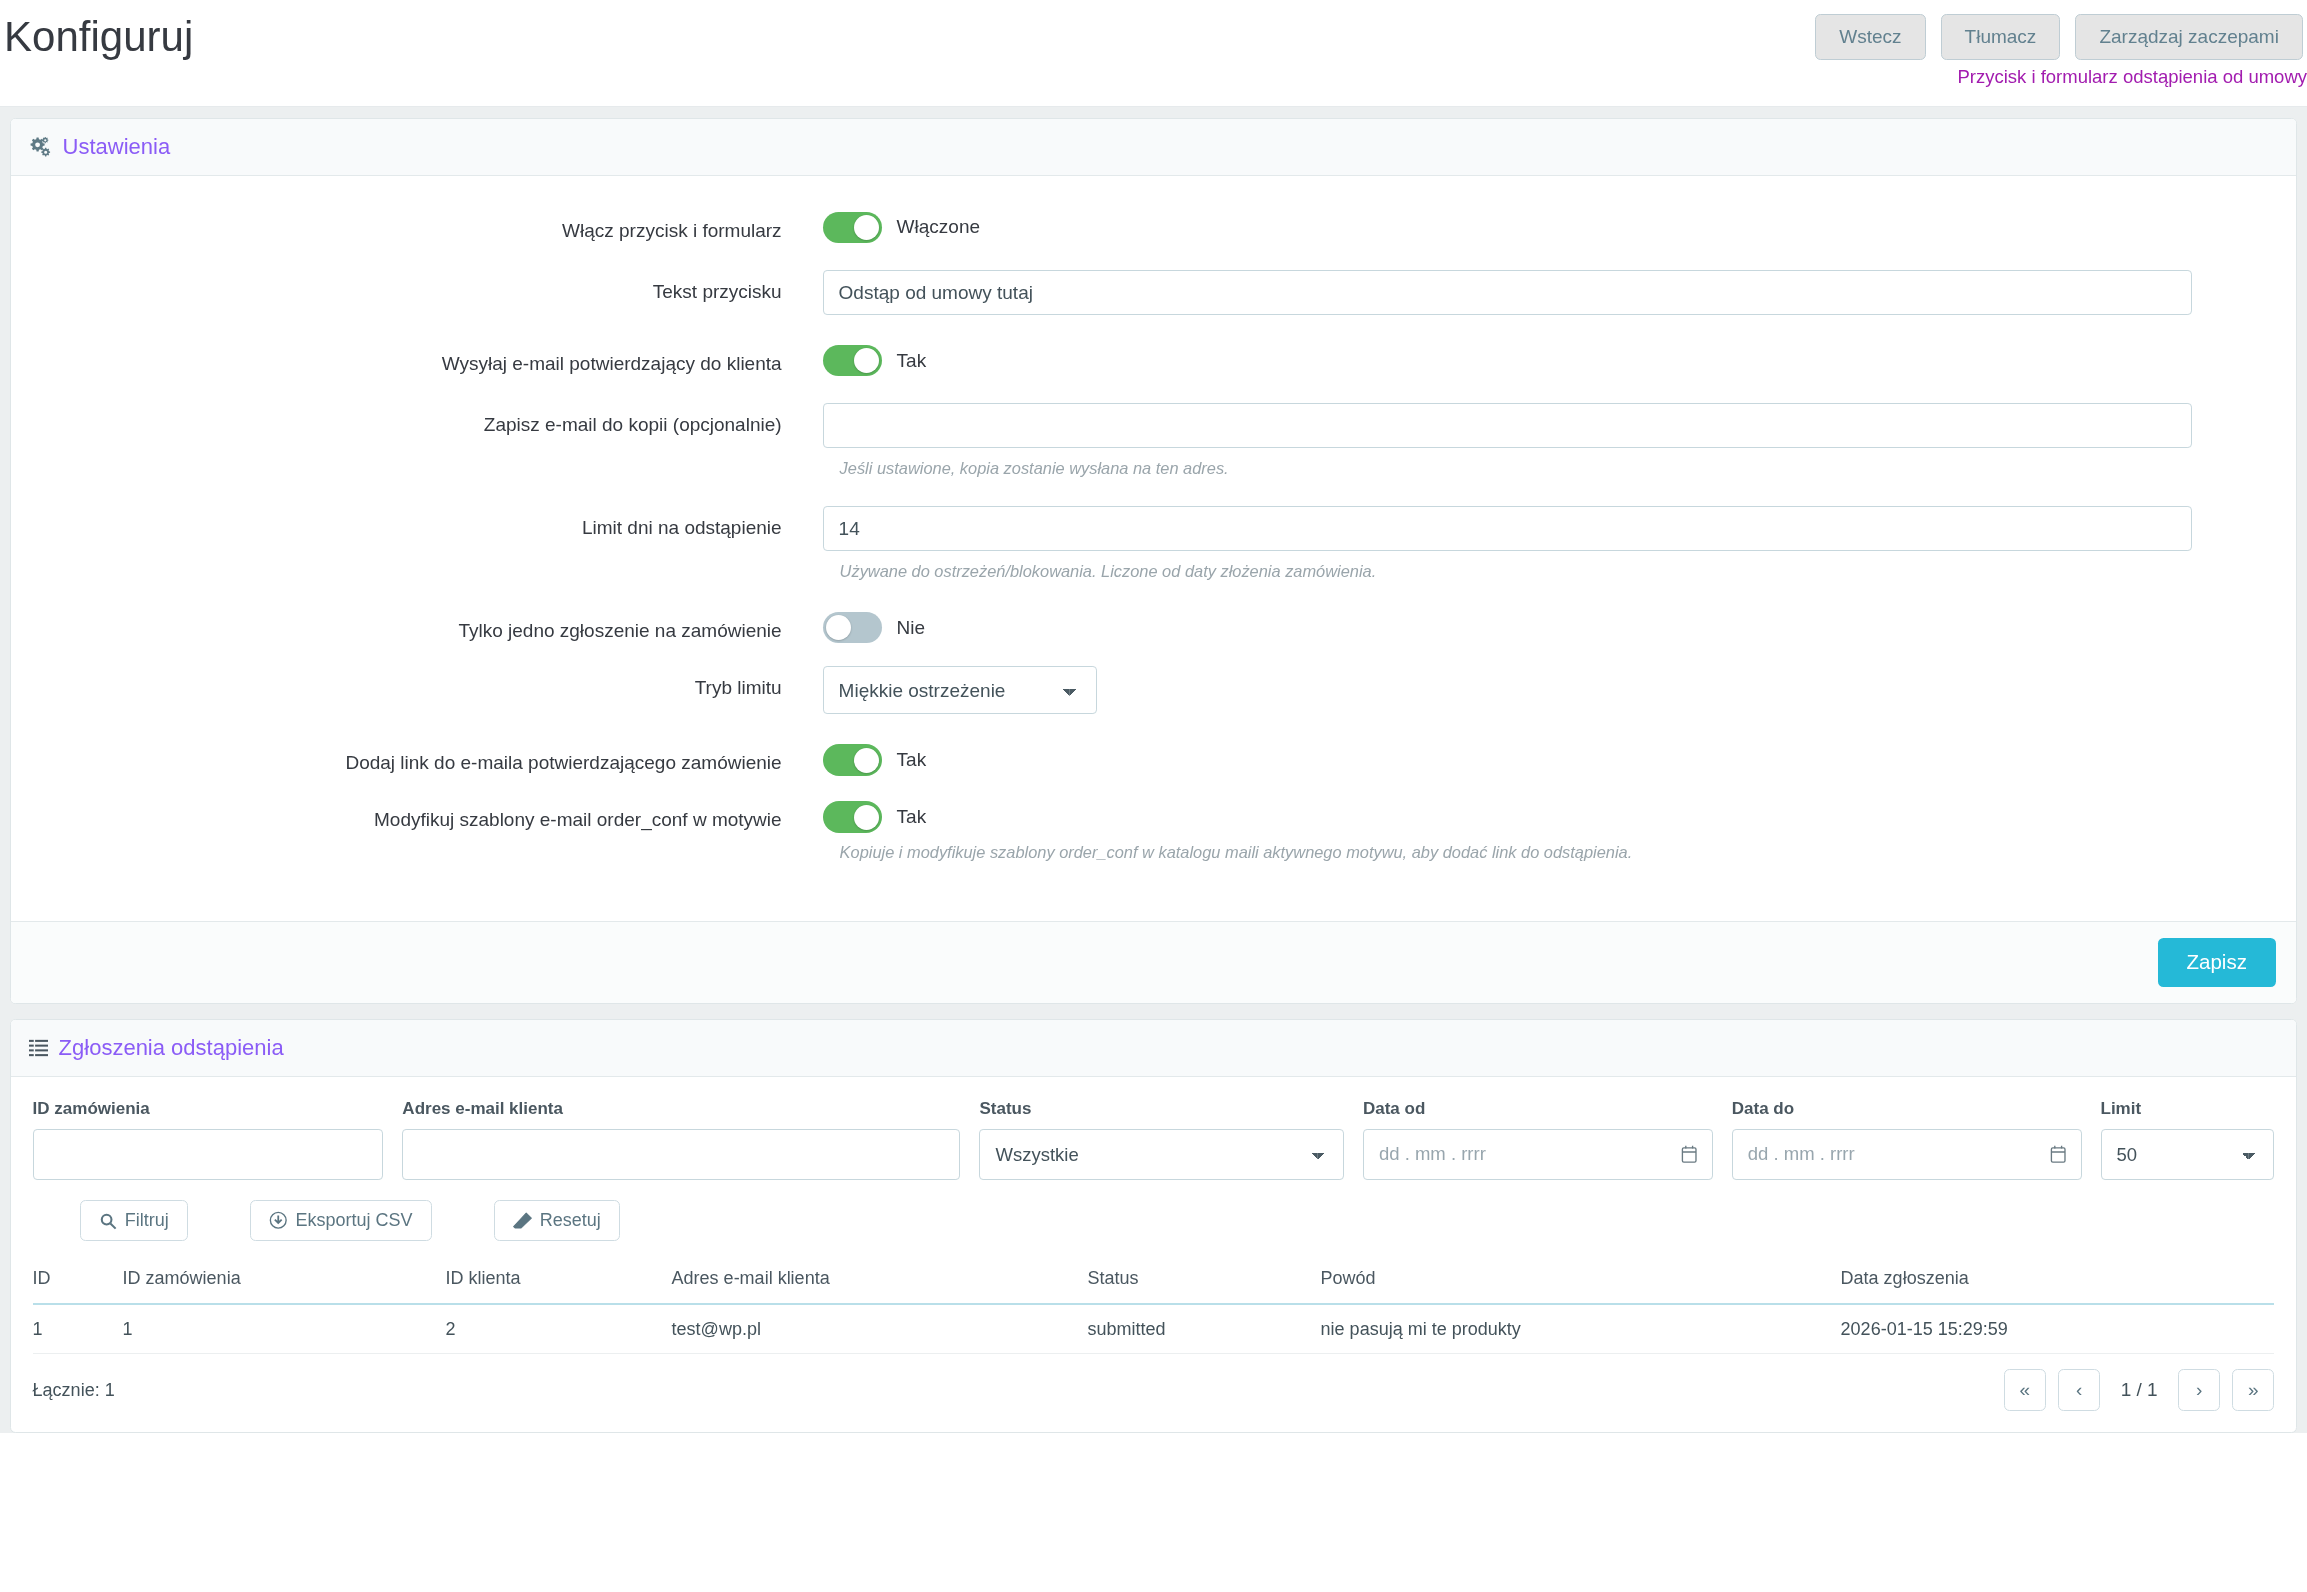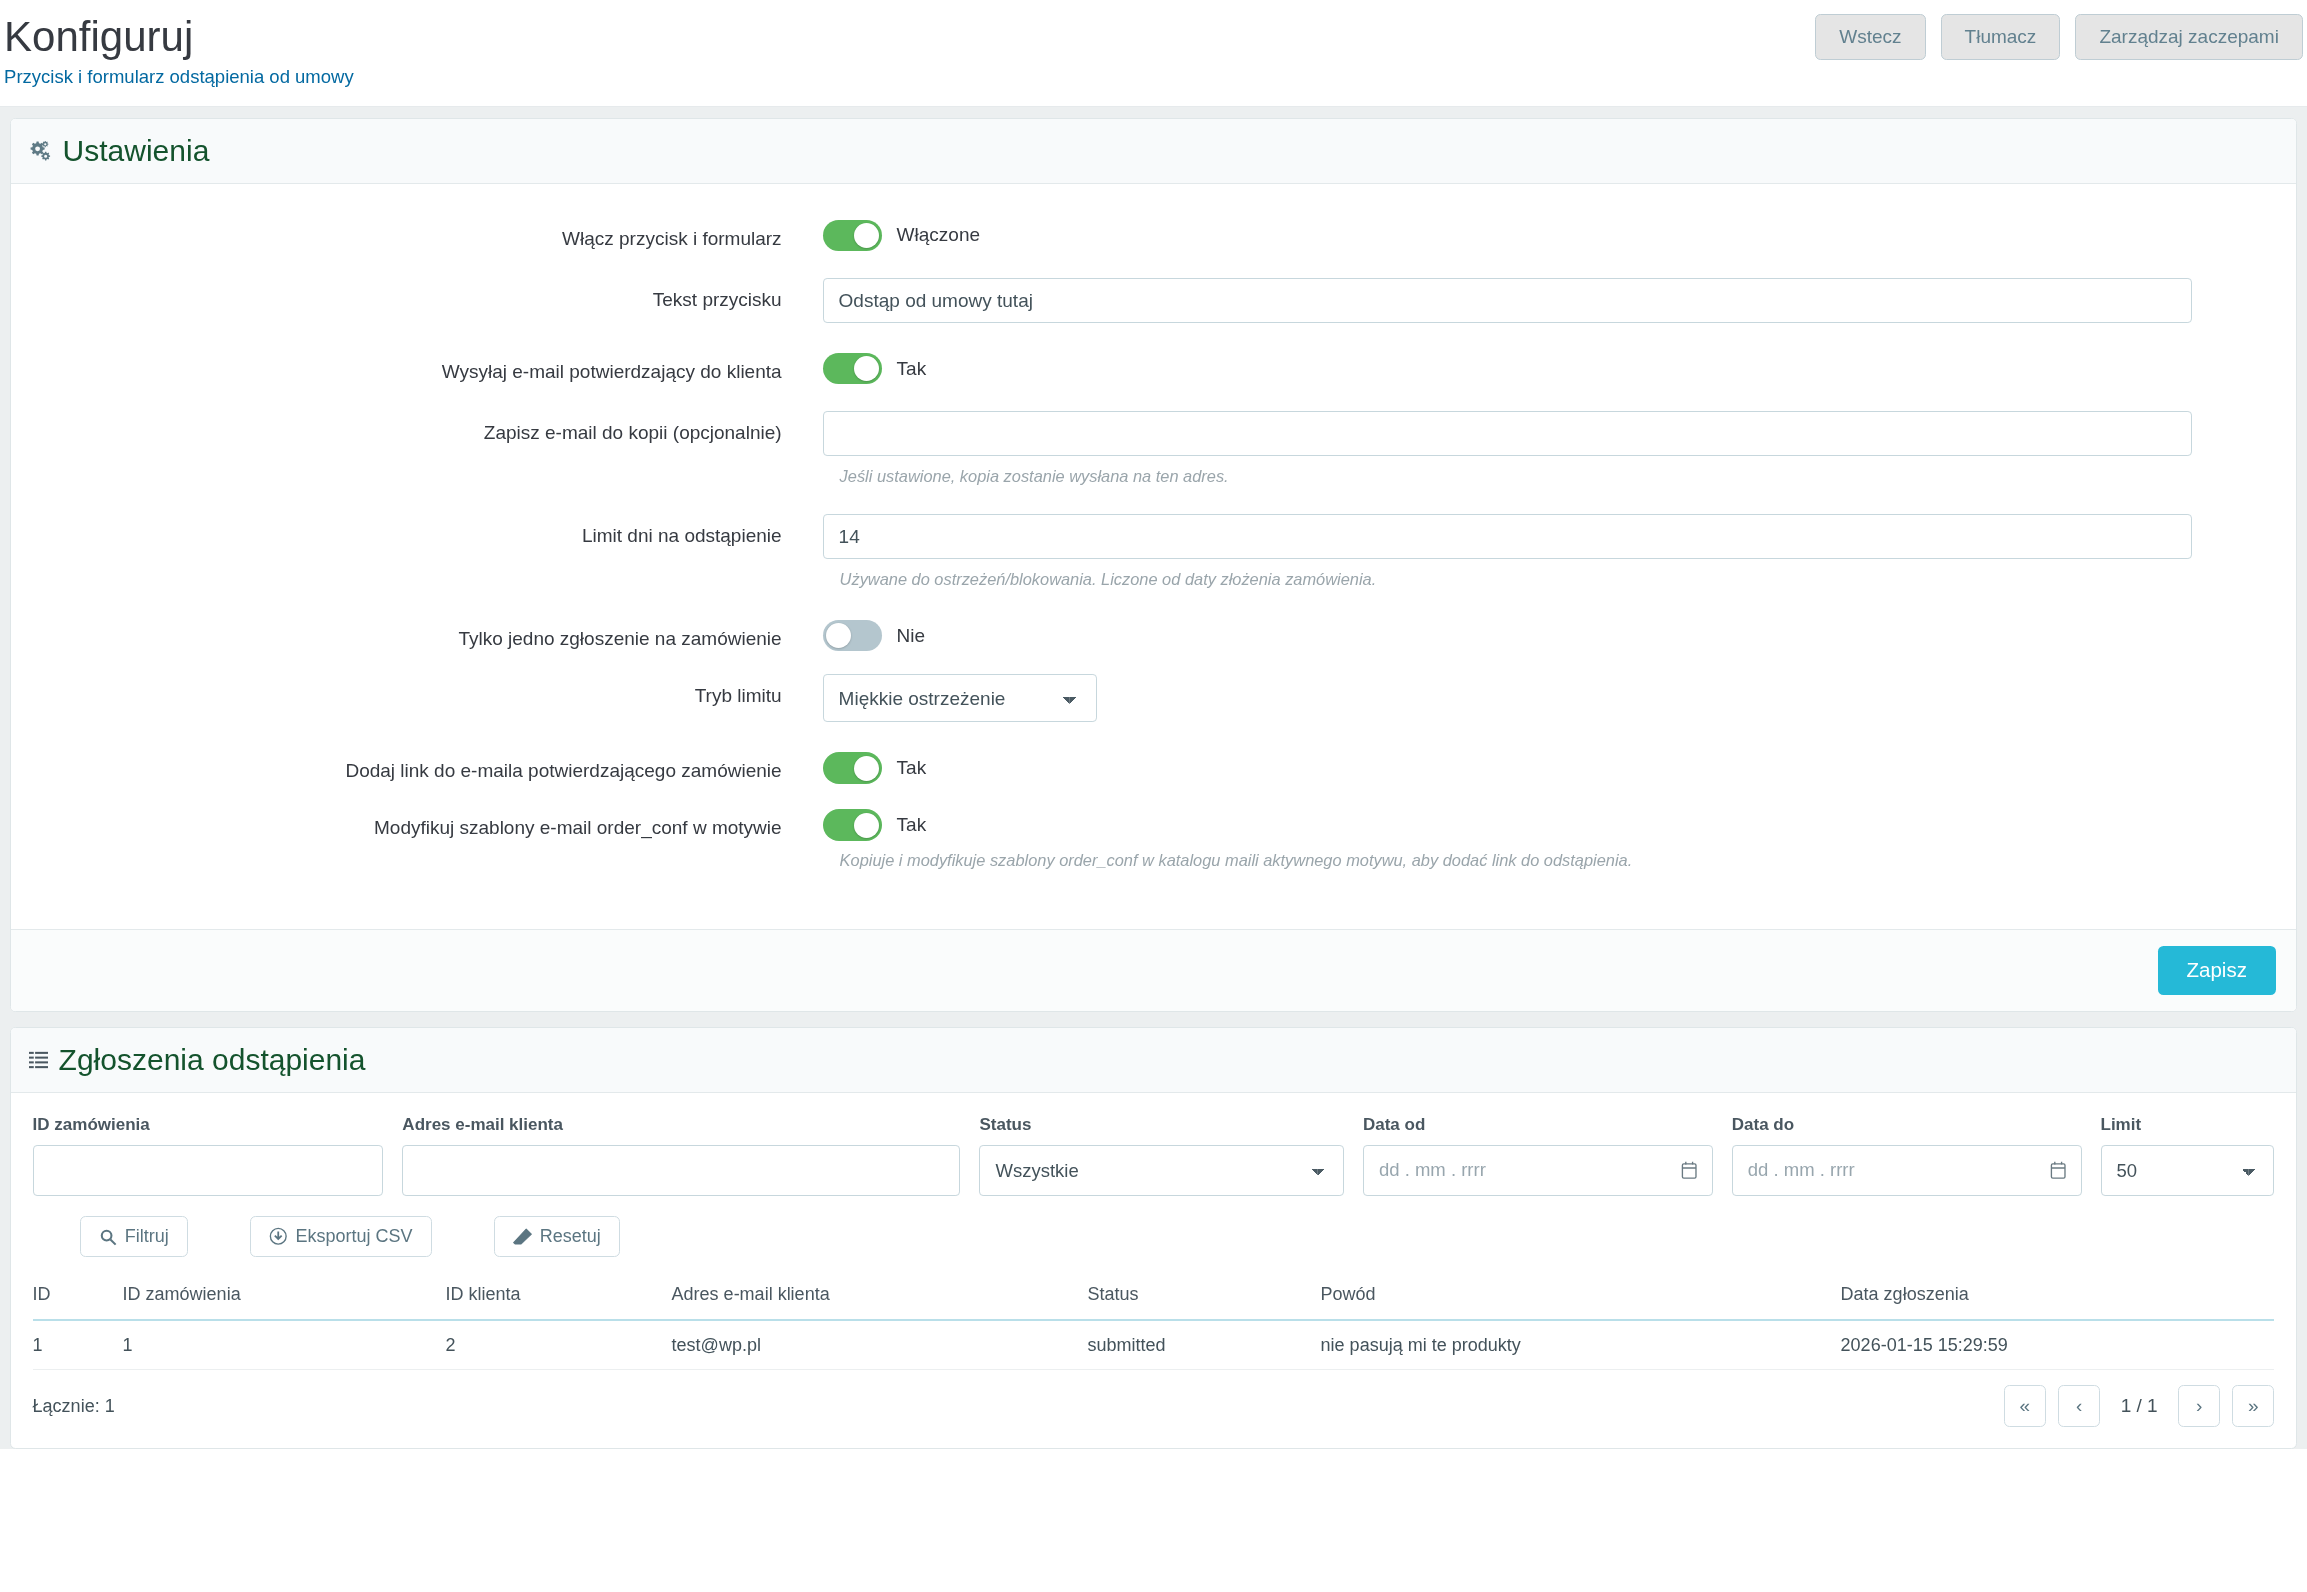"Przycisk i formularz odstąpienia od" .page-subtitle { color: #0369a1 -> #a21caf; text-align: none -> right }
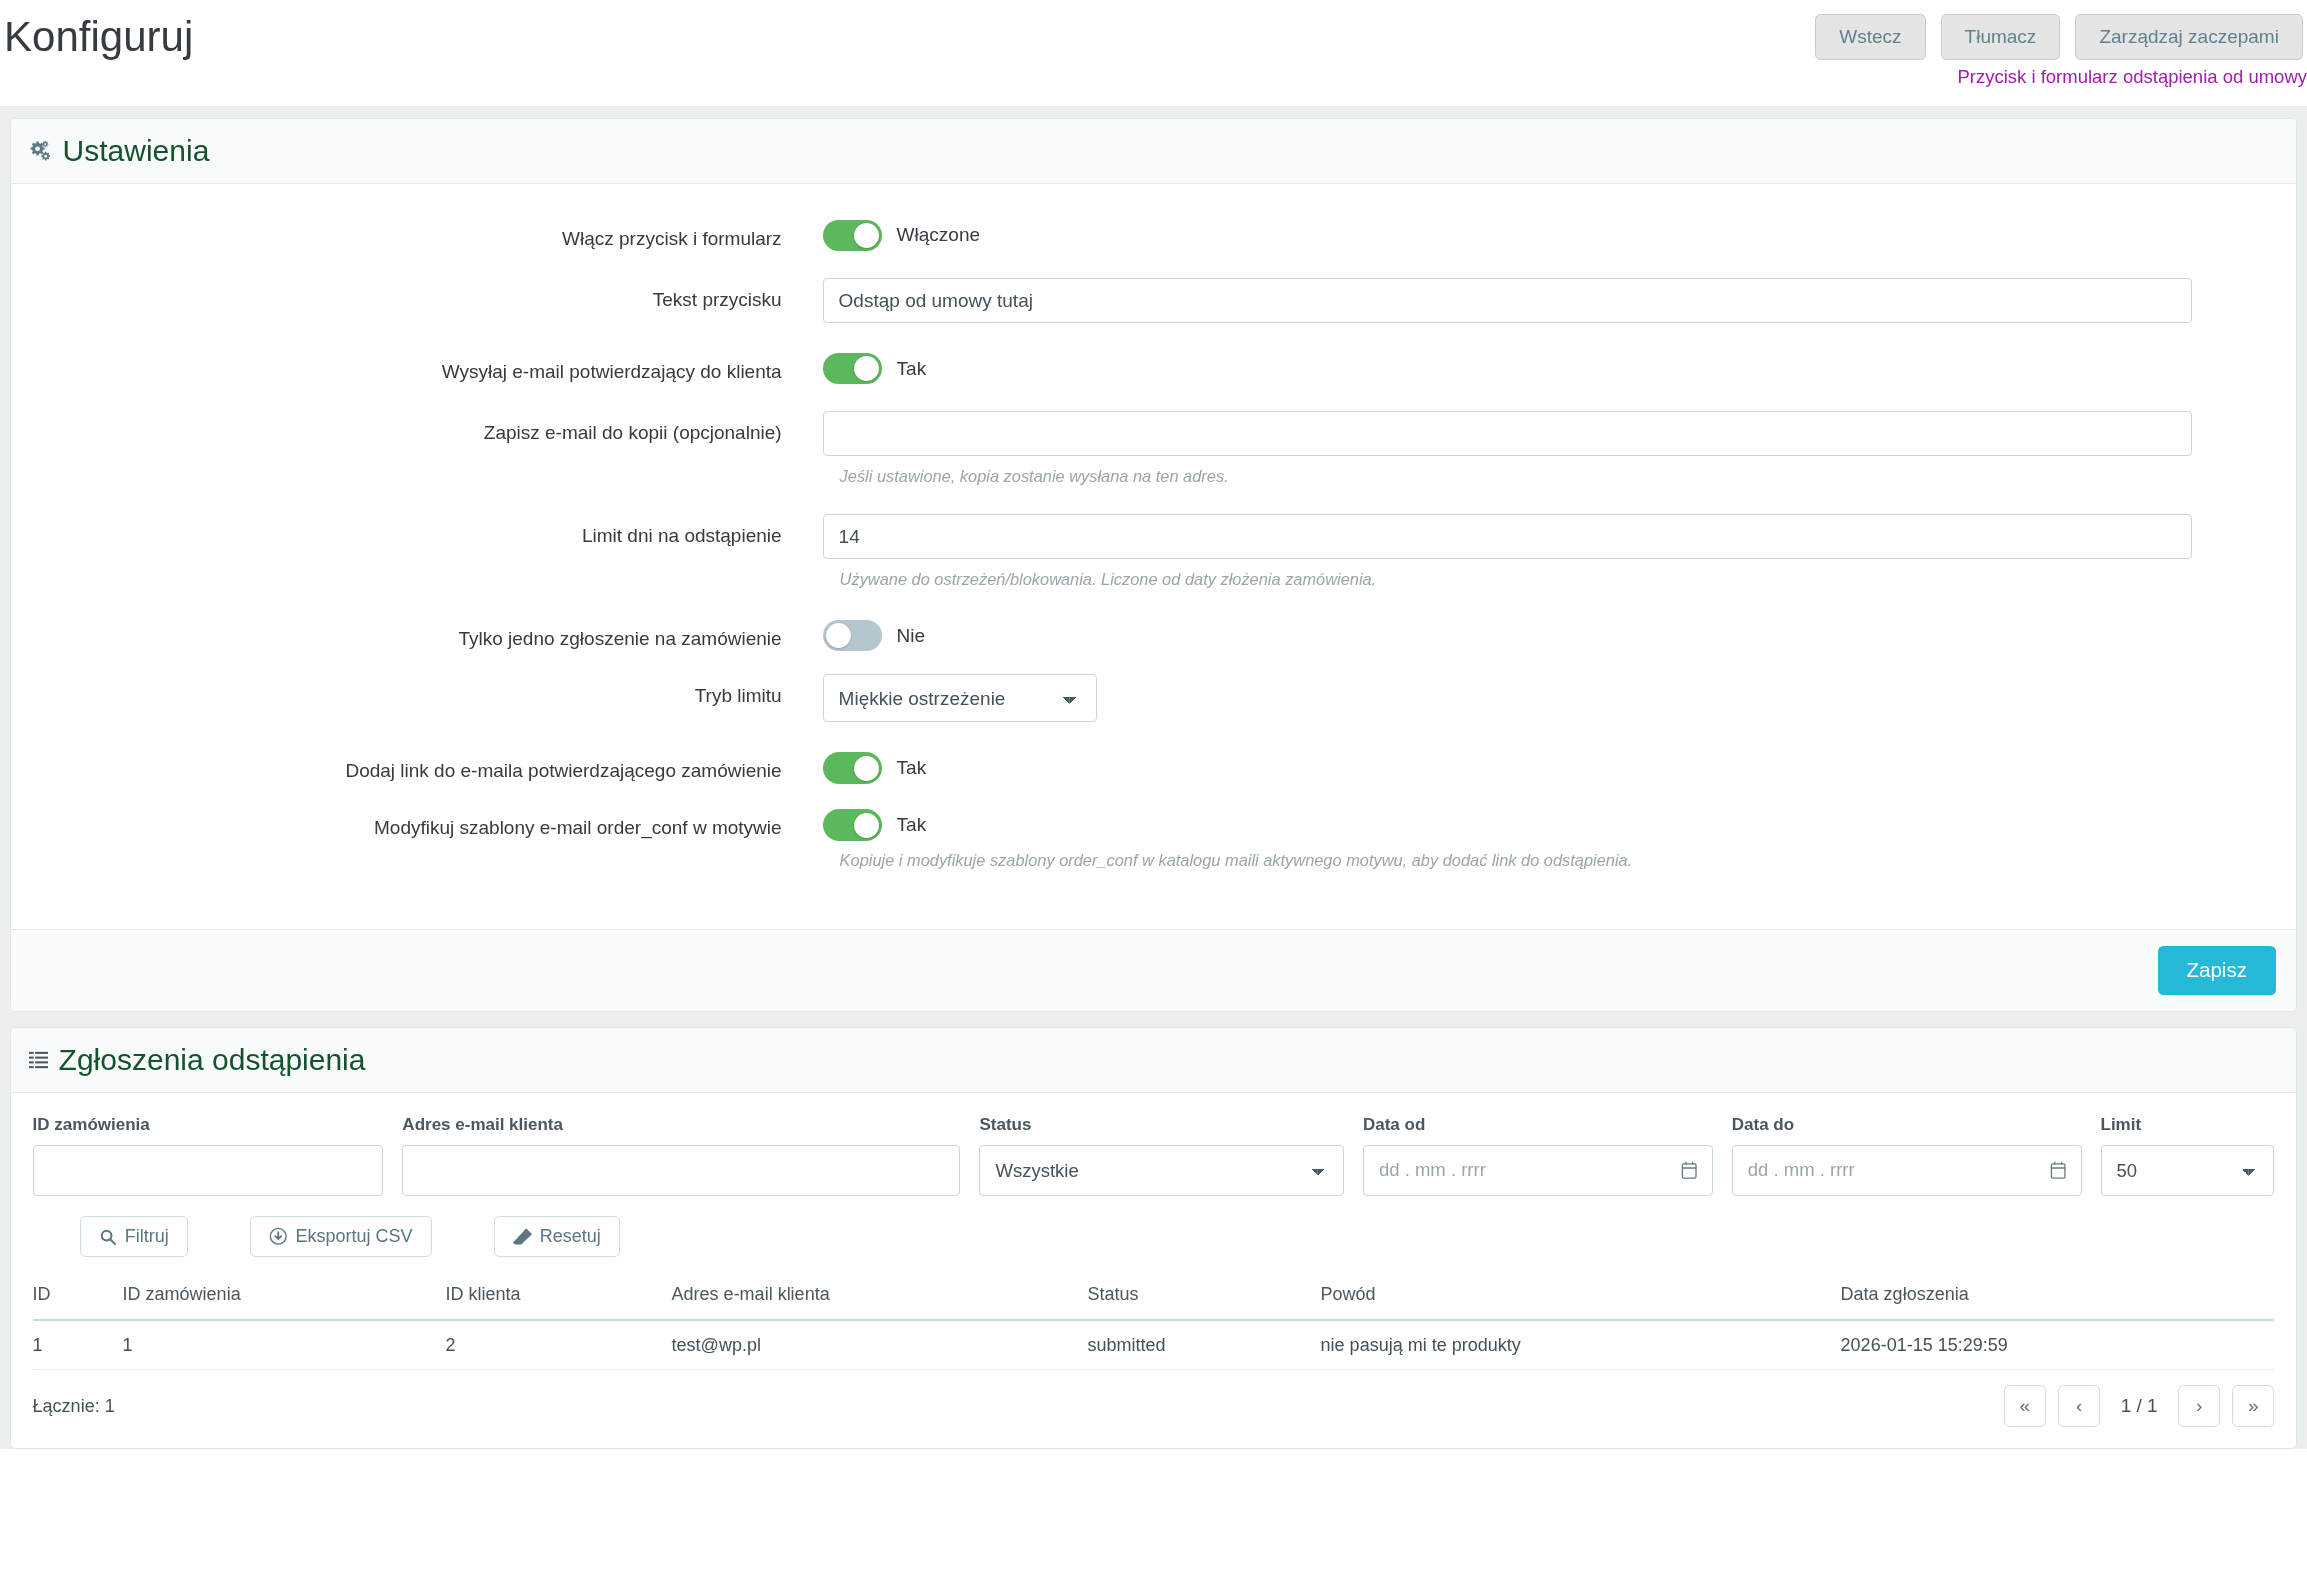"Ustawienia" .panel-heading .ptitle { color: #14532d -> #8b5cf6; font-size: 30px -> 22px }
